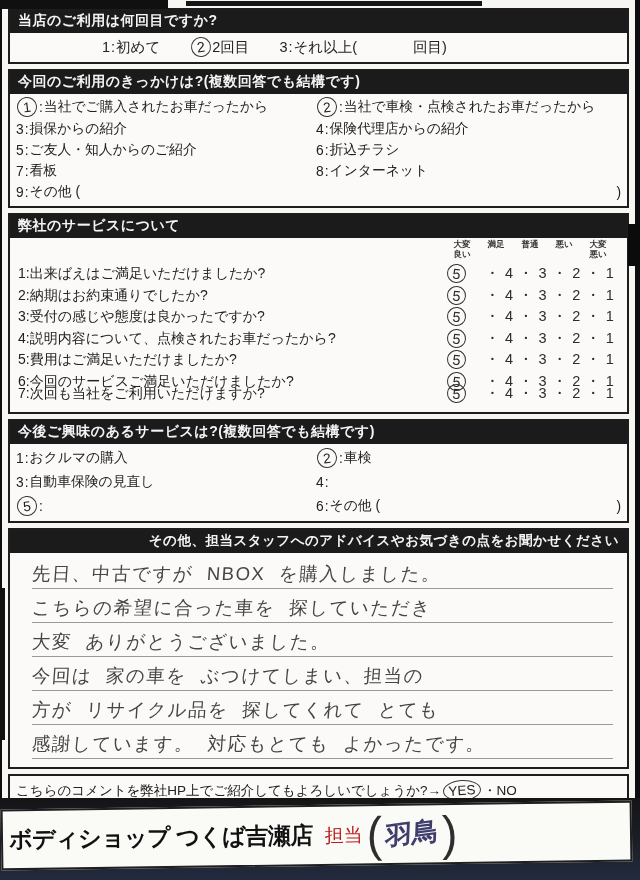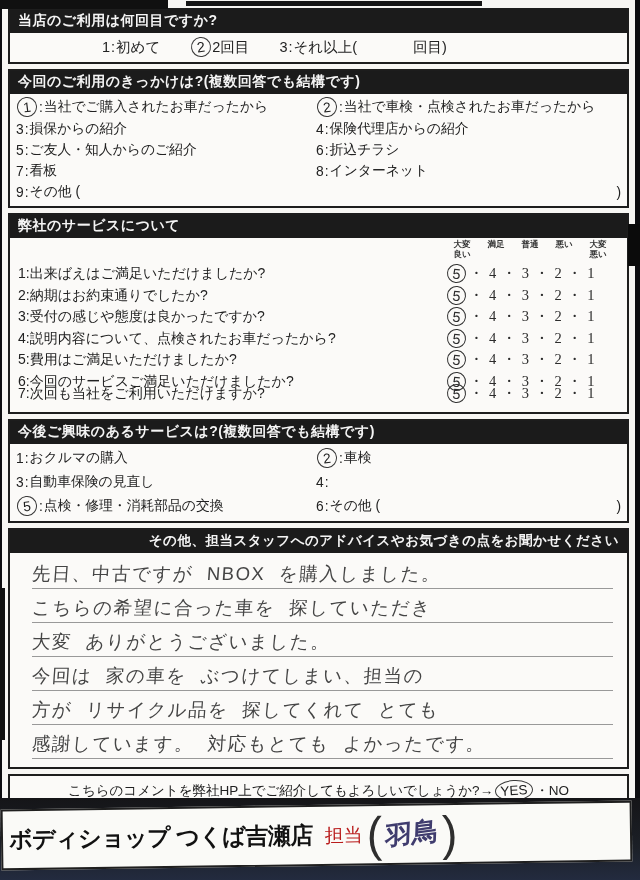"・4・3・2・1" .scale-rest { font-family: Liberation Serif, serif -> none; margin-left: 2px -> 18px }
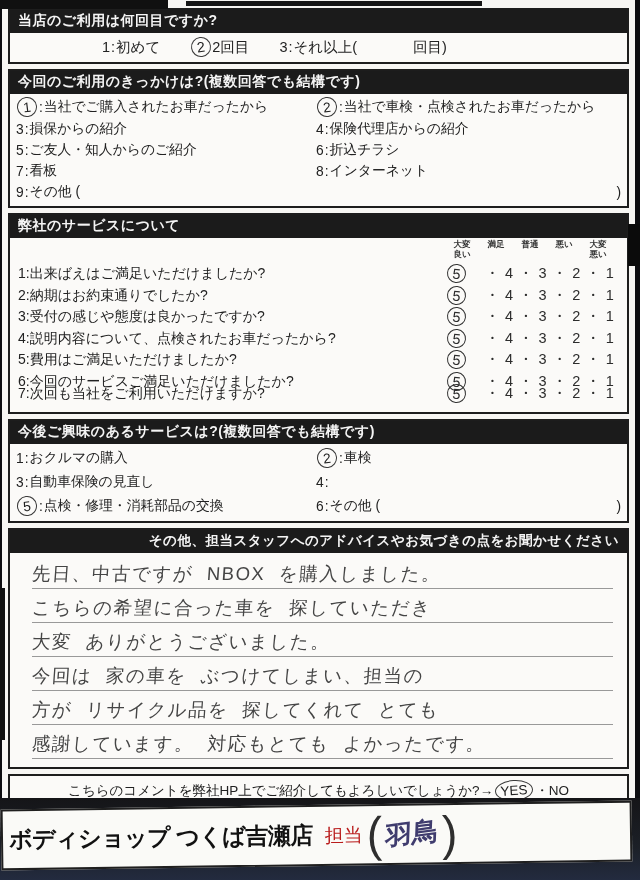"点検・修理・消耗部品の交換" span { html: <span>点検・修理・消耗部品の交換</span> -> none }
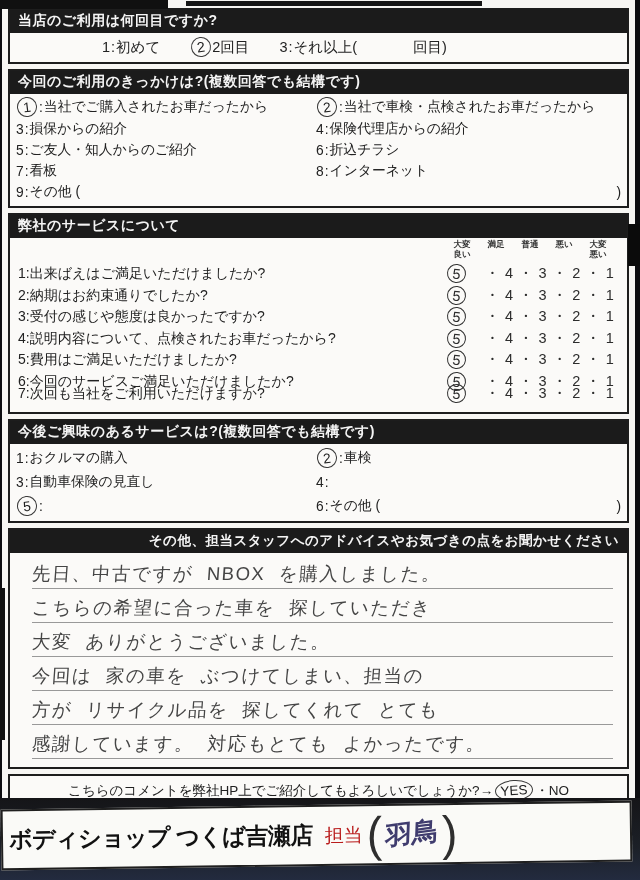"こちらのコメントを弊社HP上でご紹介してもよろしいでしょうか?→" .consent-q { justify-content: center -> none }
